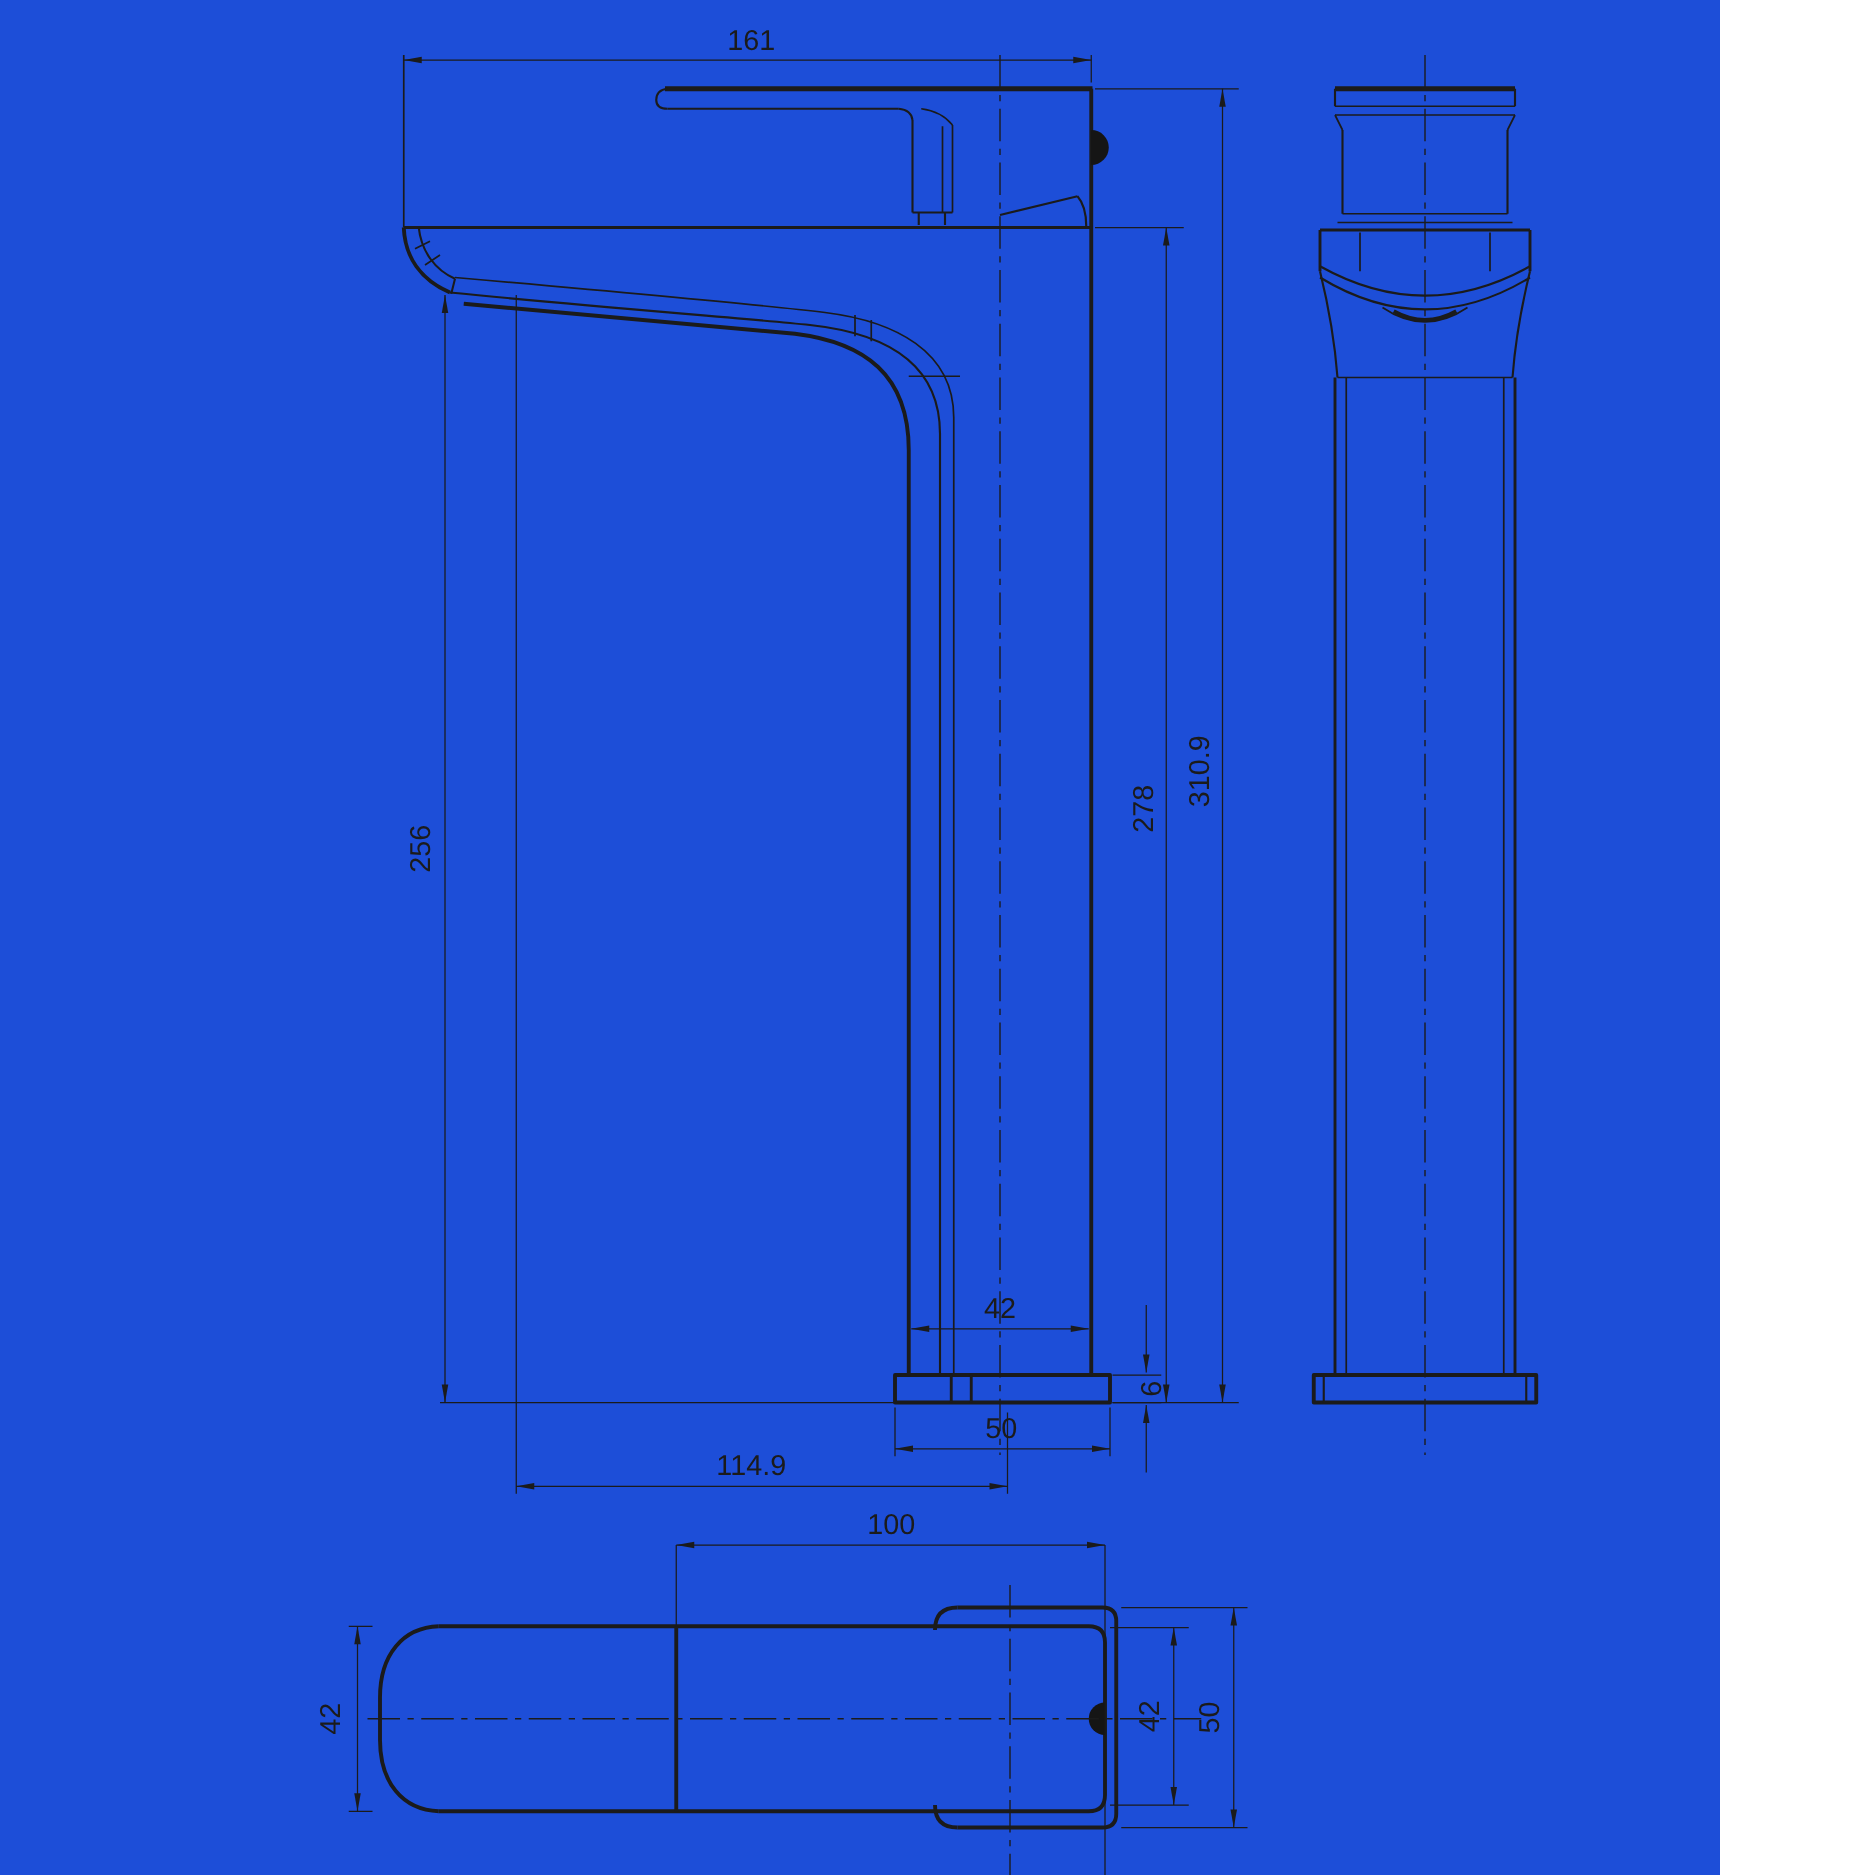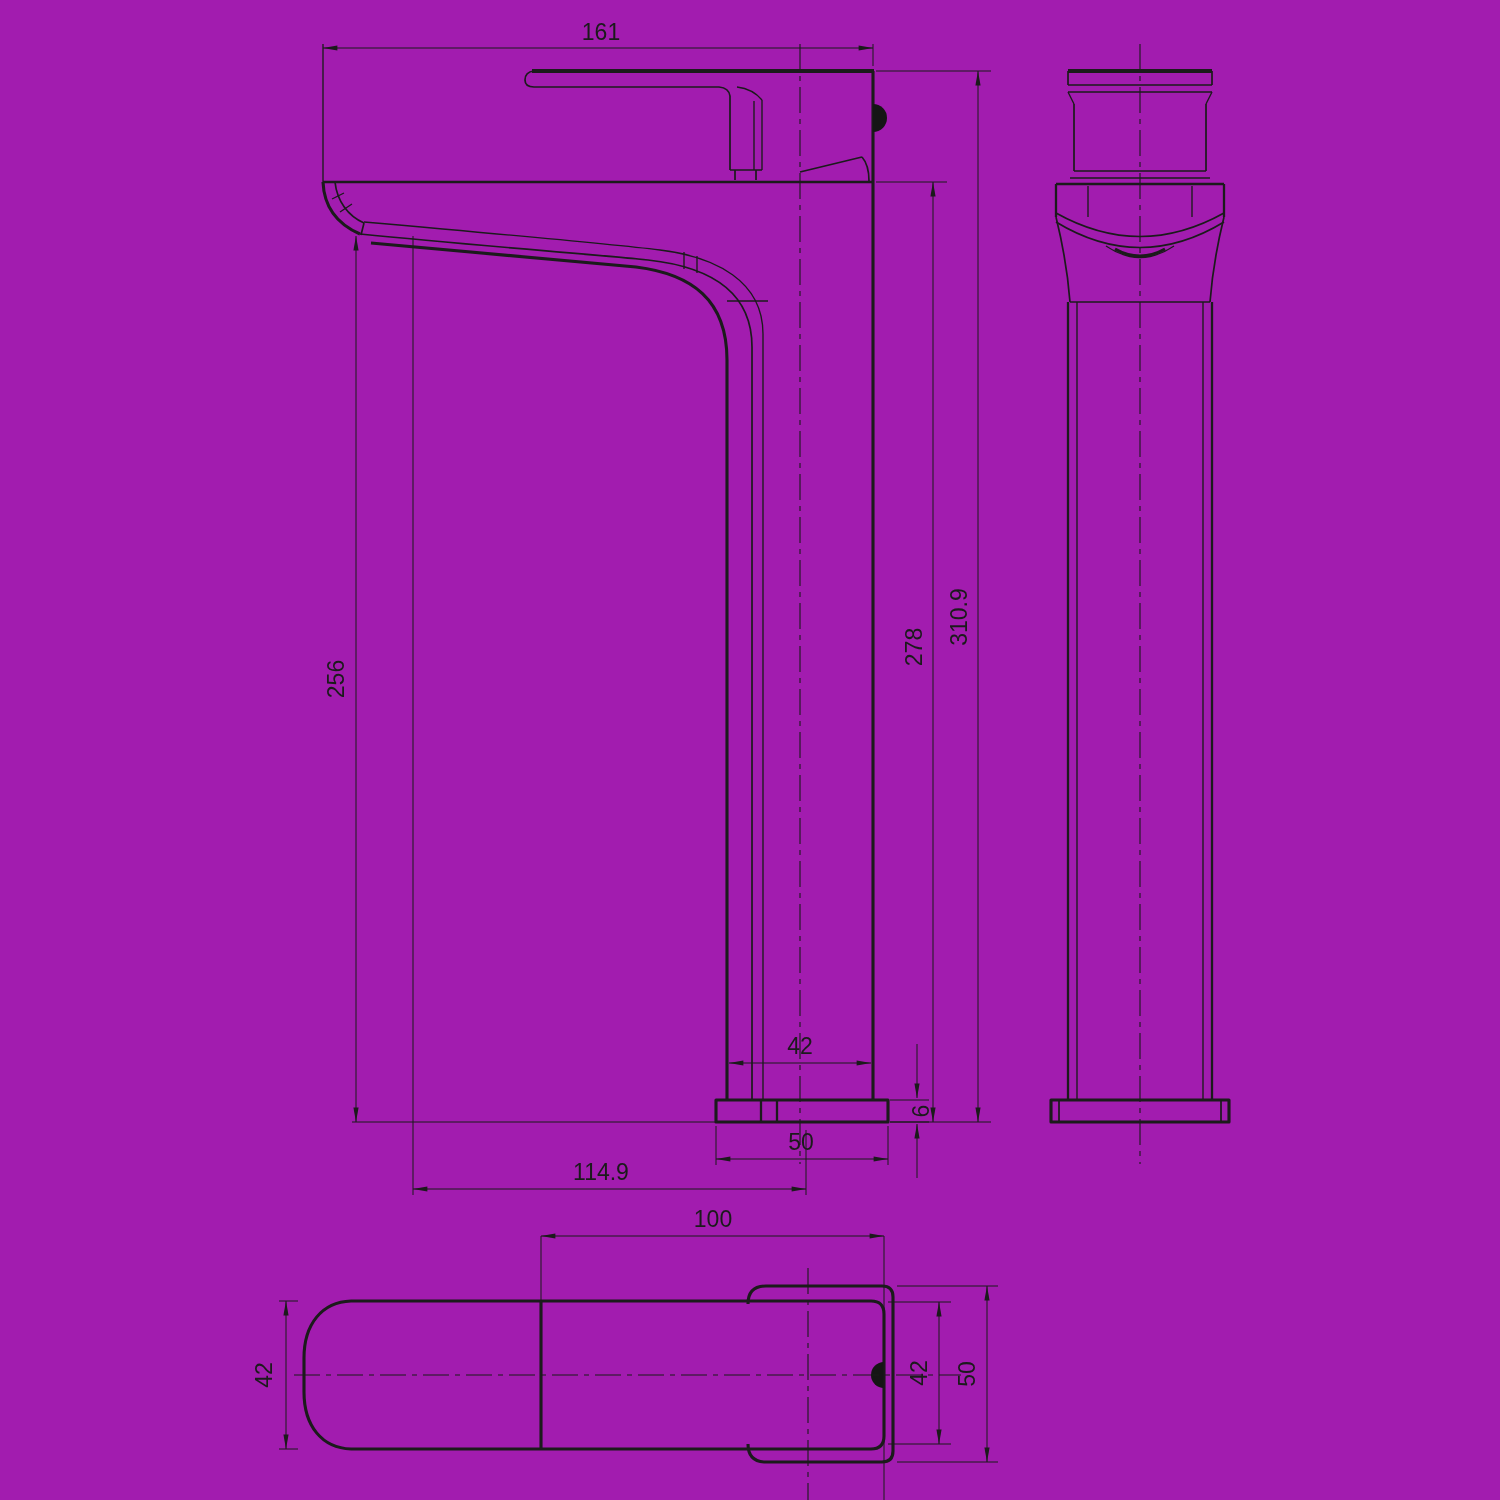"161" #canvas { background: #a21caf -> #1d4ed8; width: 1500px -> 1376px }
